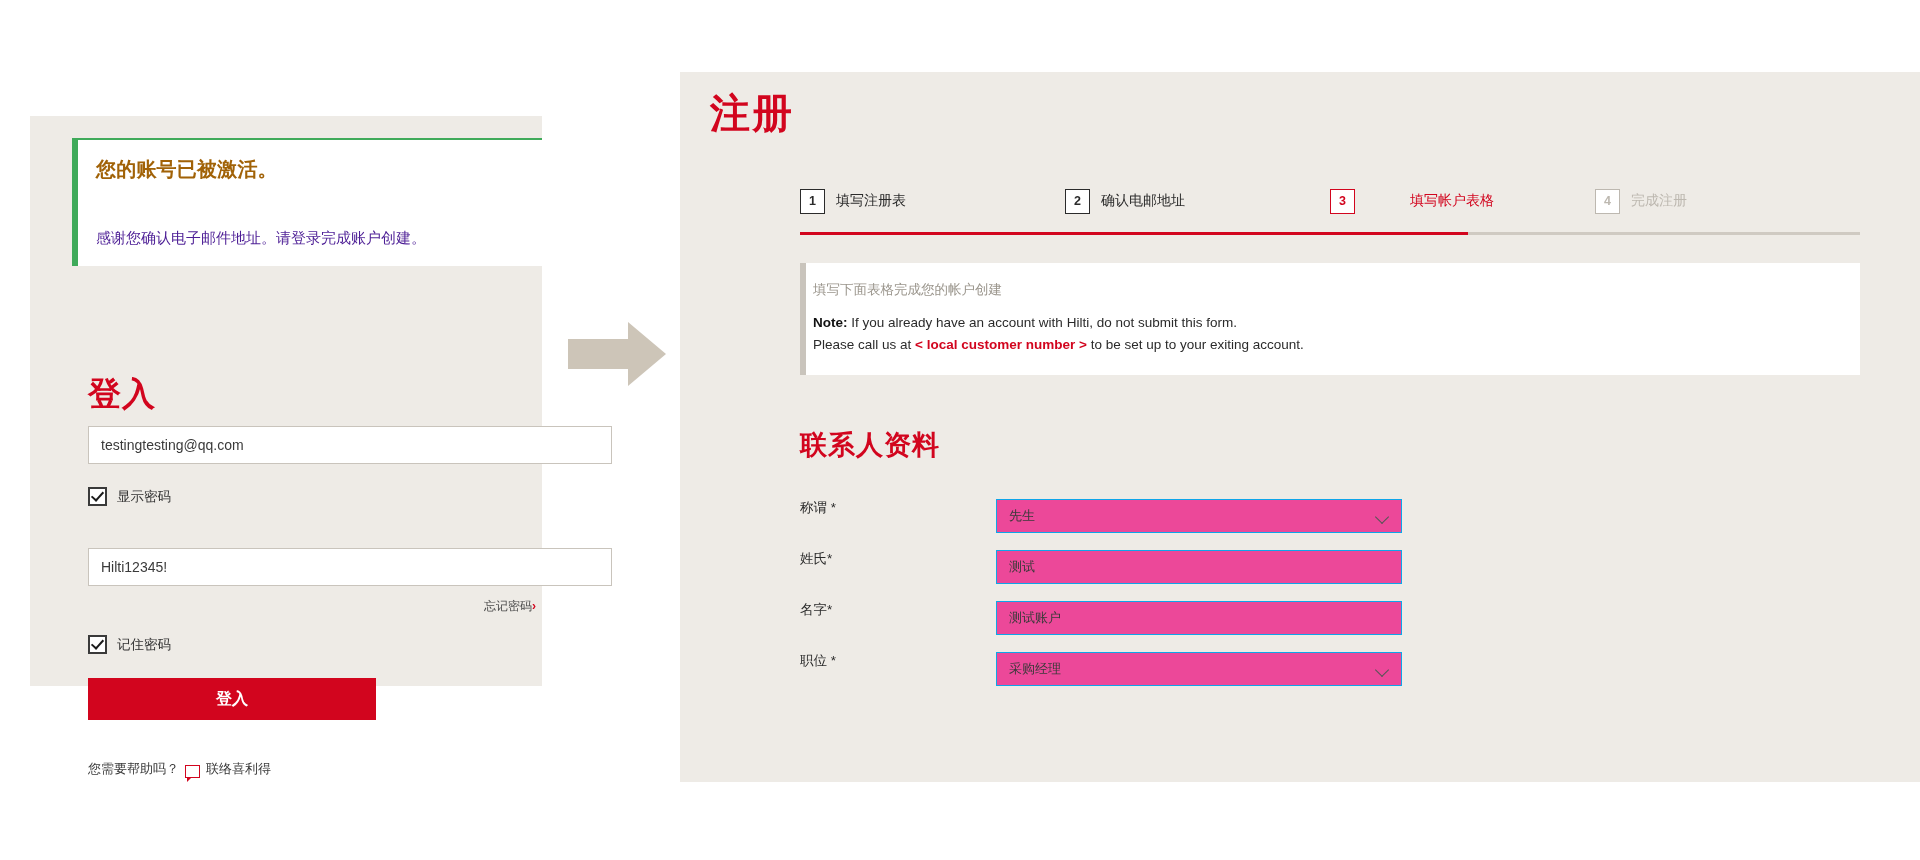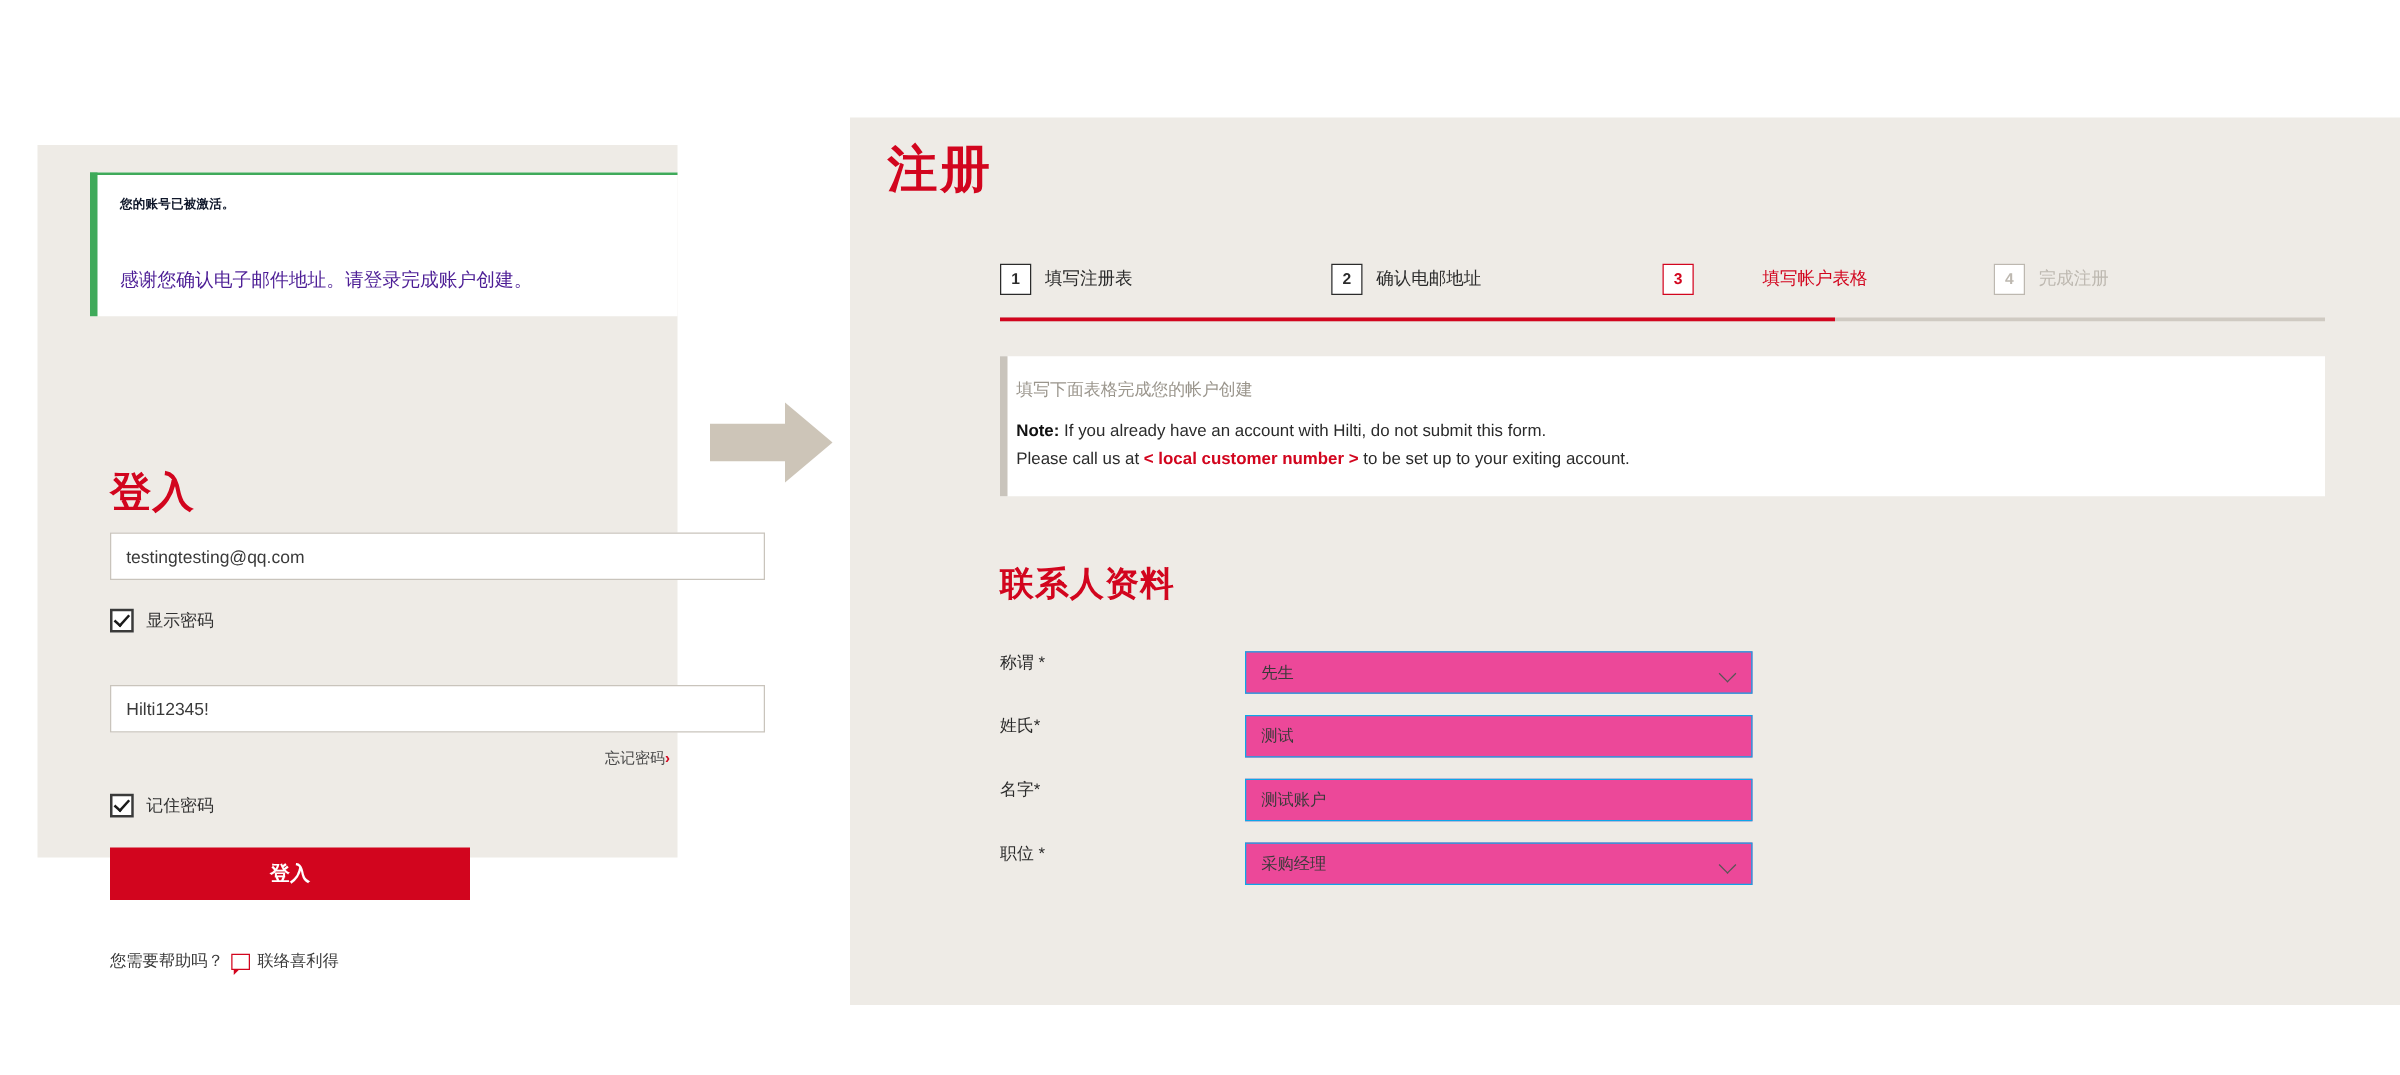"注册" .reg-panel { top: 94px -> 72px }
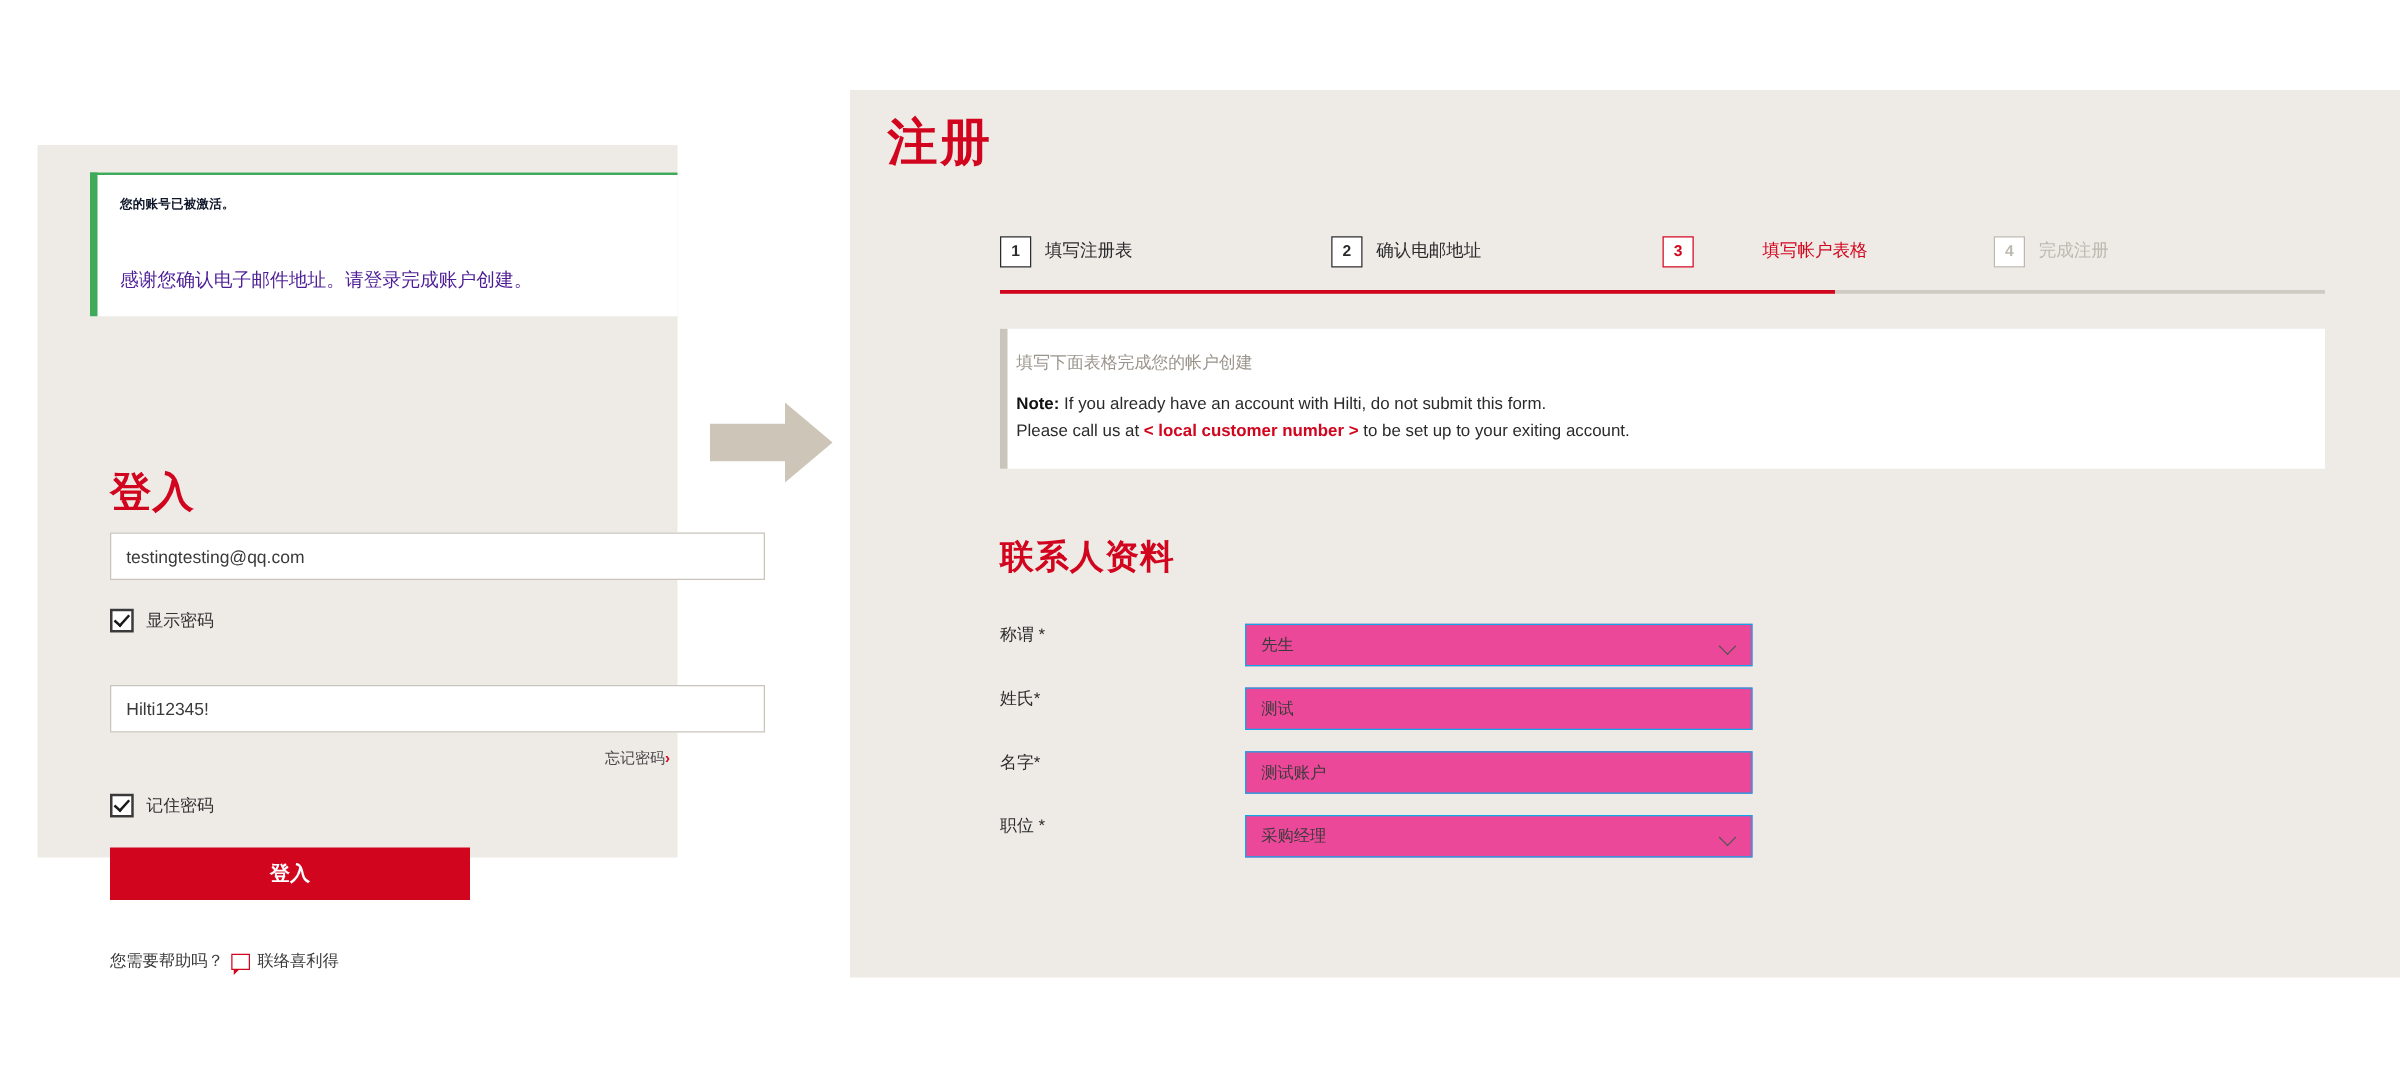"您的账号已被激活。" .alert-title { color: #0f172a -> #a16207; font-size: 10px -> 20px }
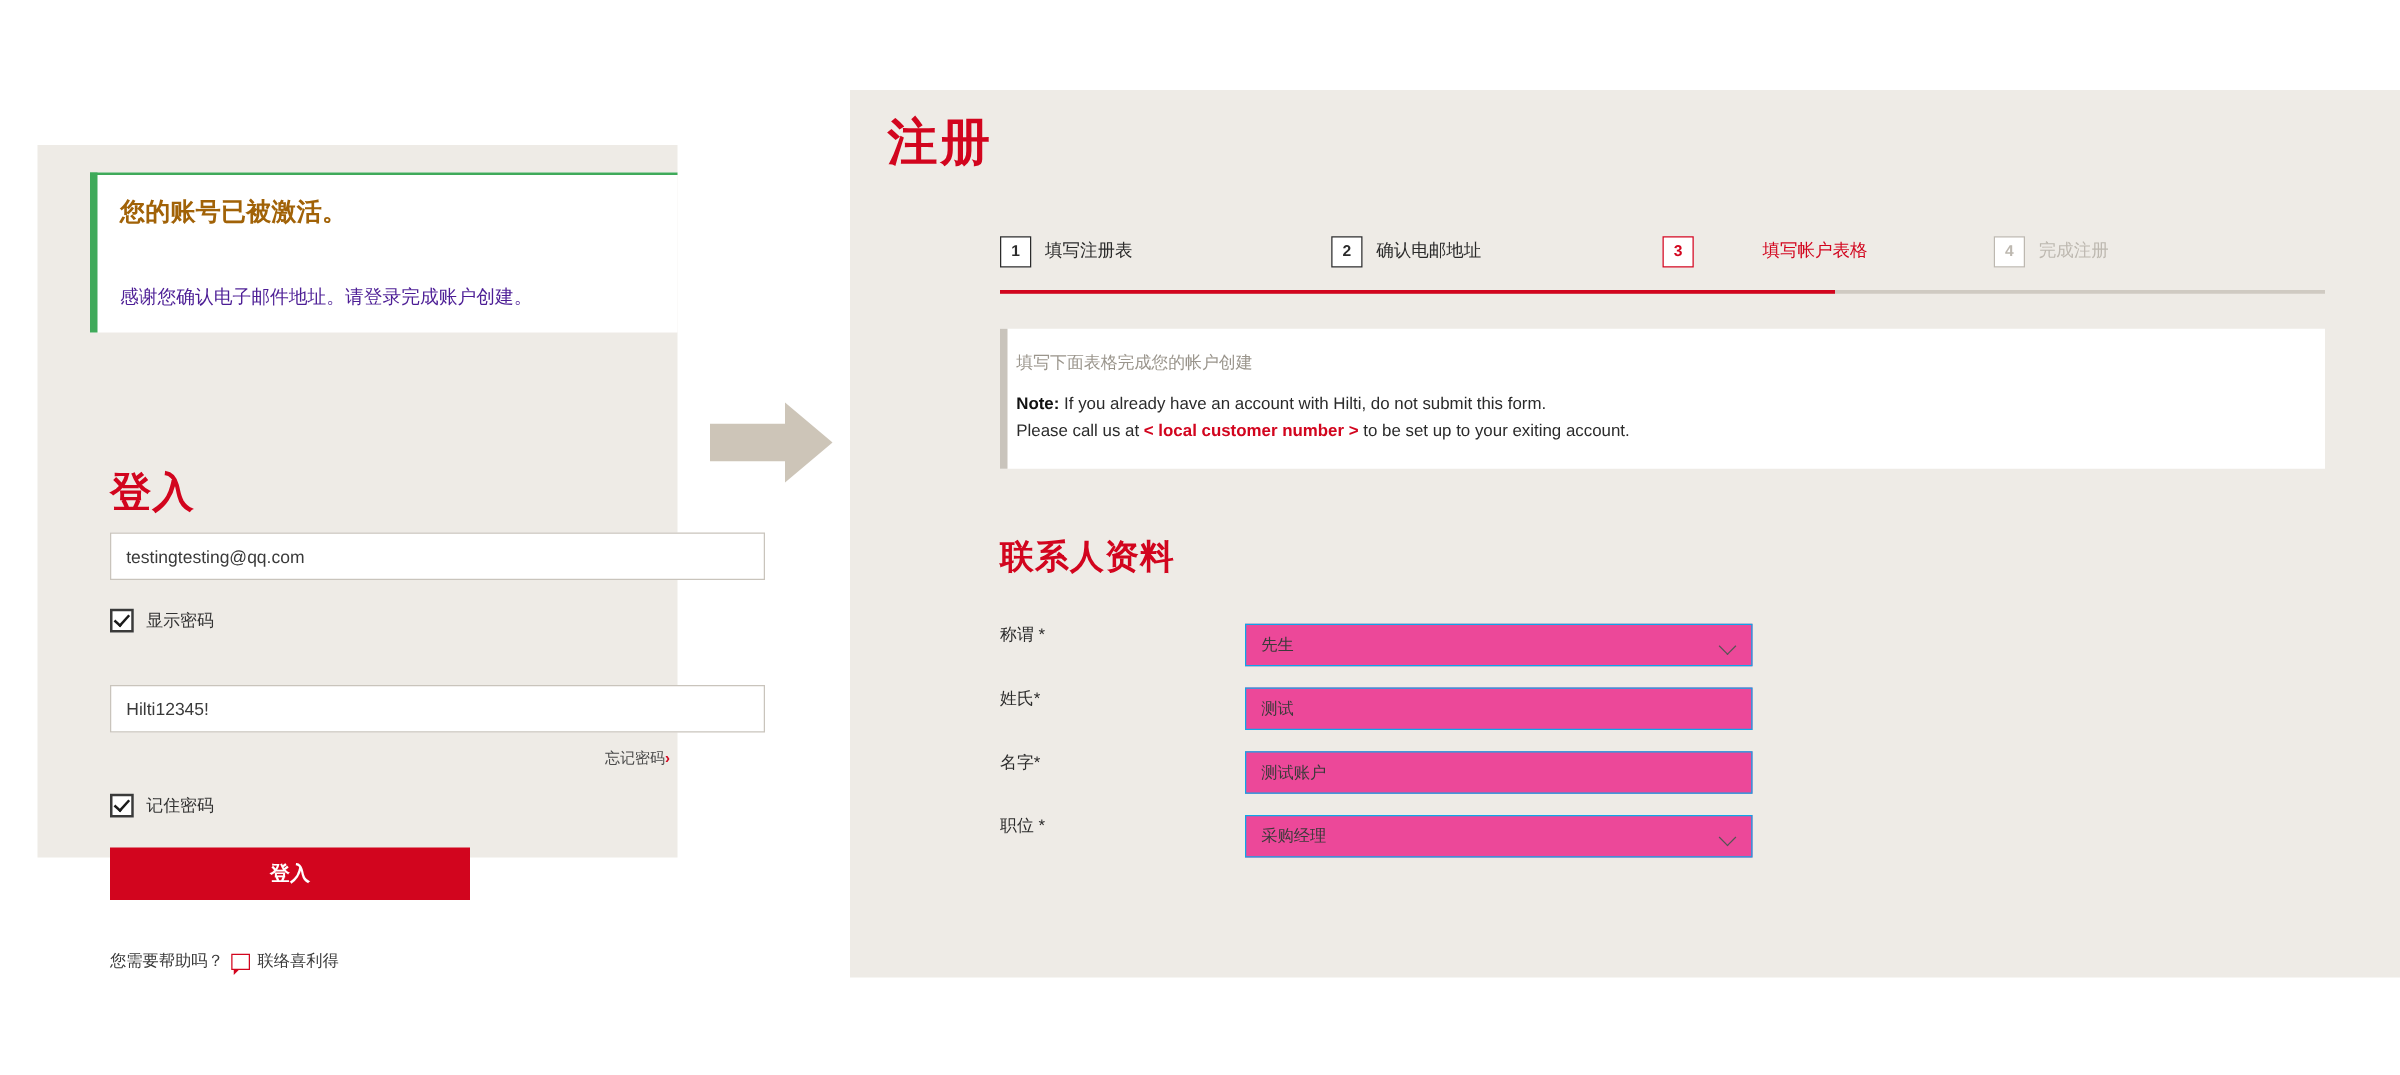"您需要帮助吗？" .help-row { align-items: center -> flex-end }
